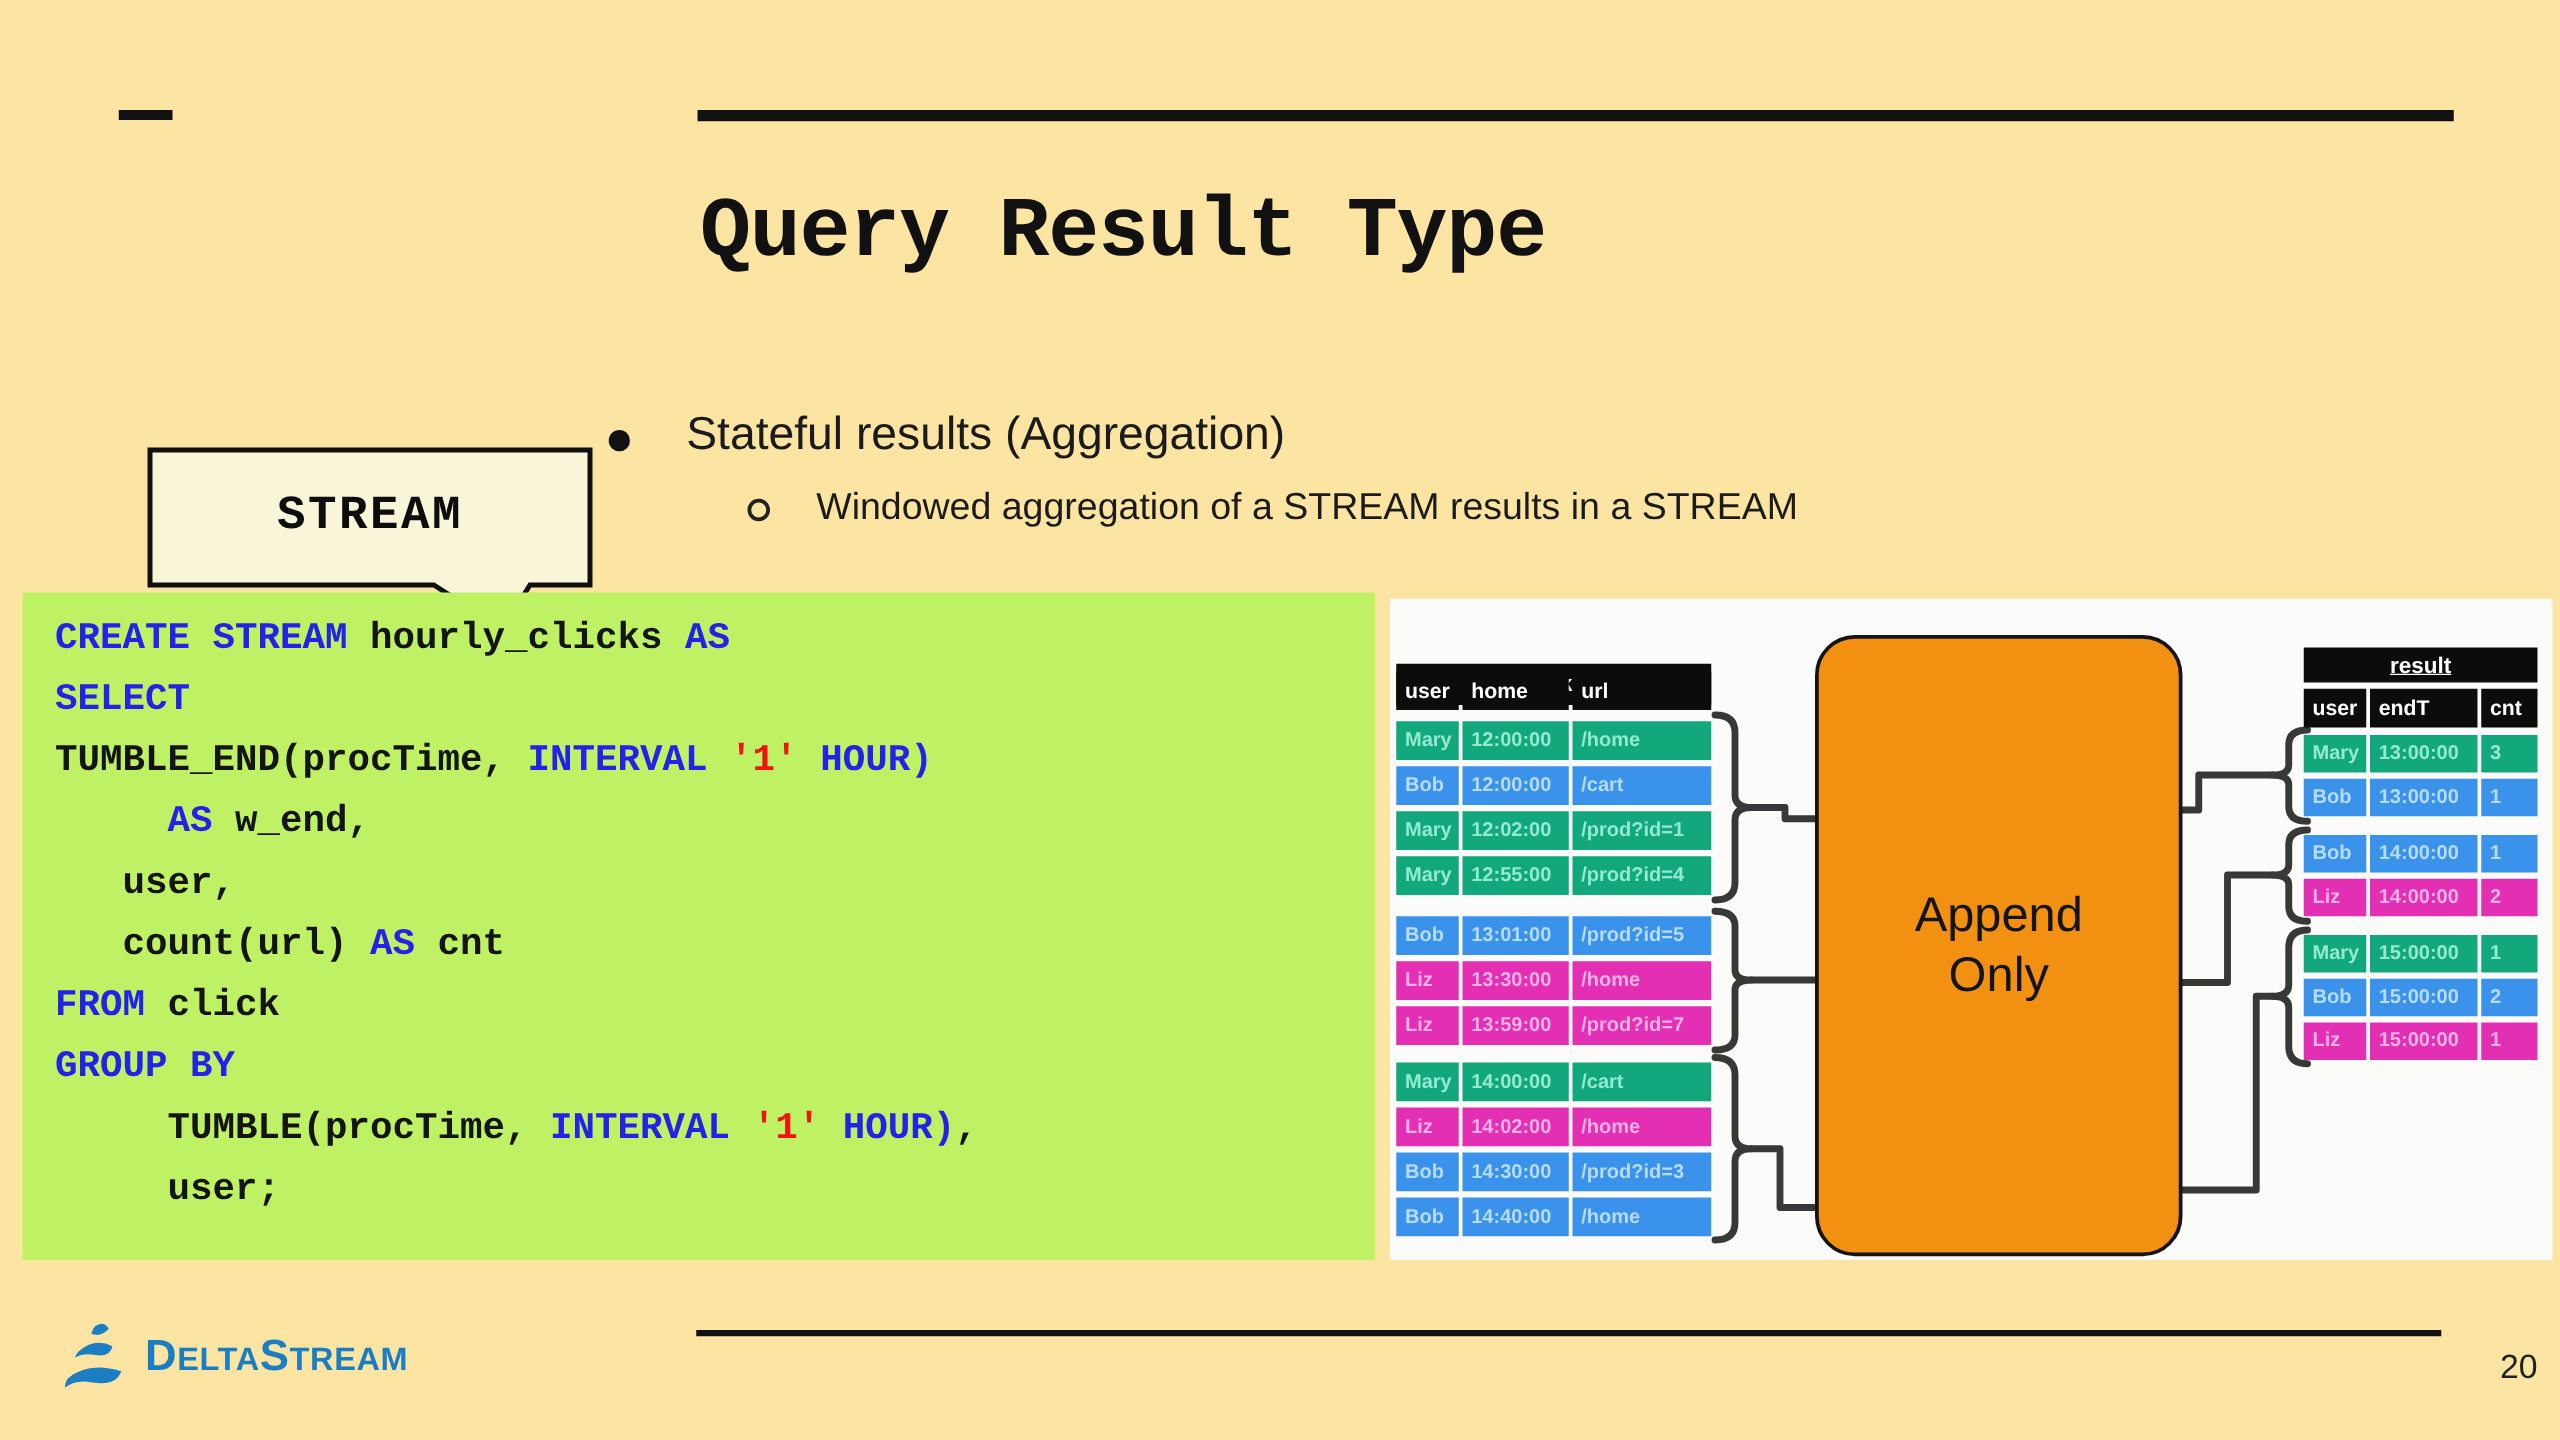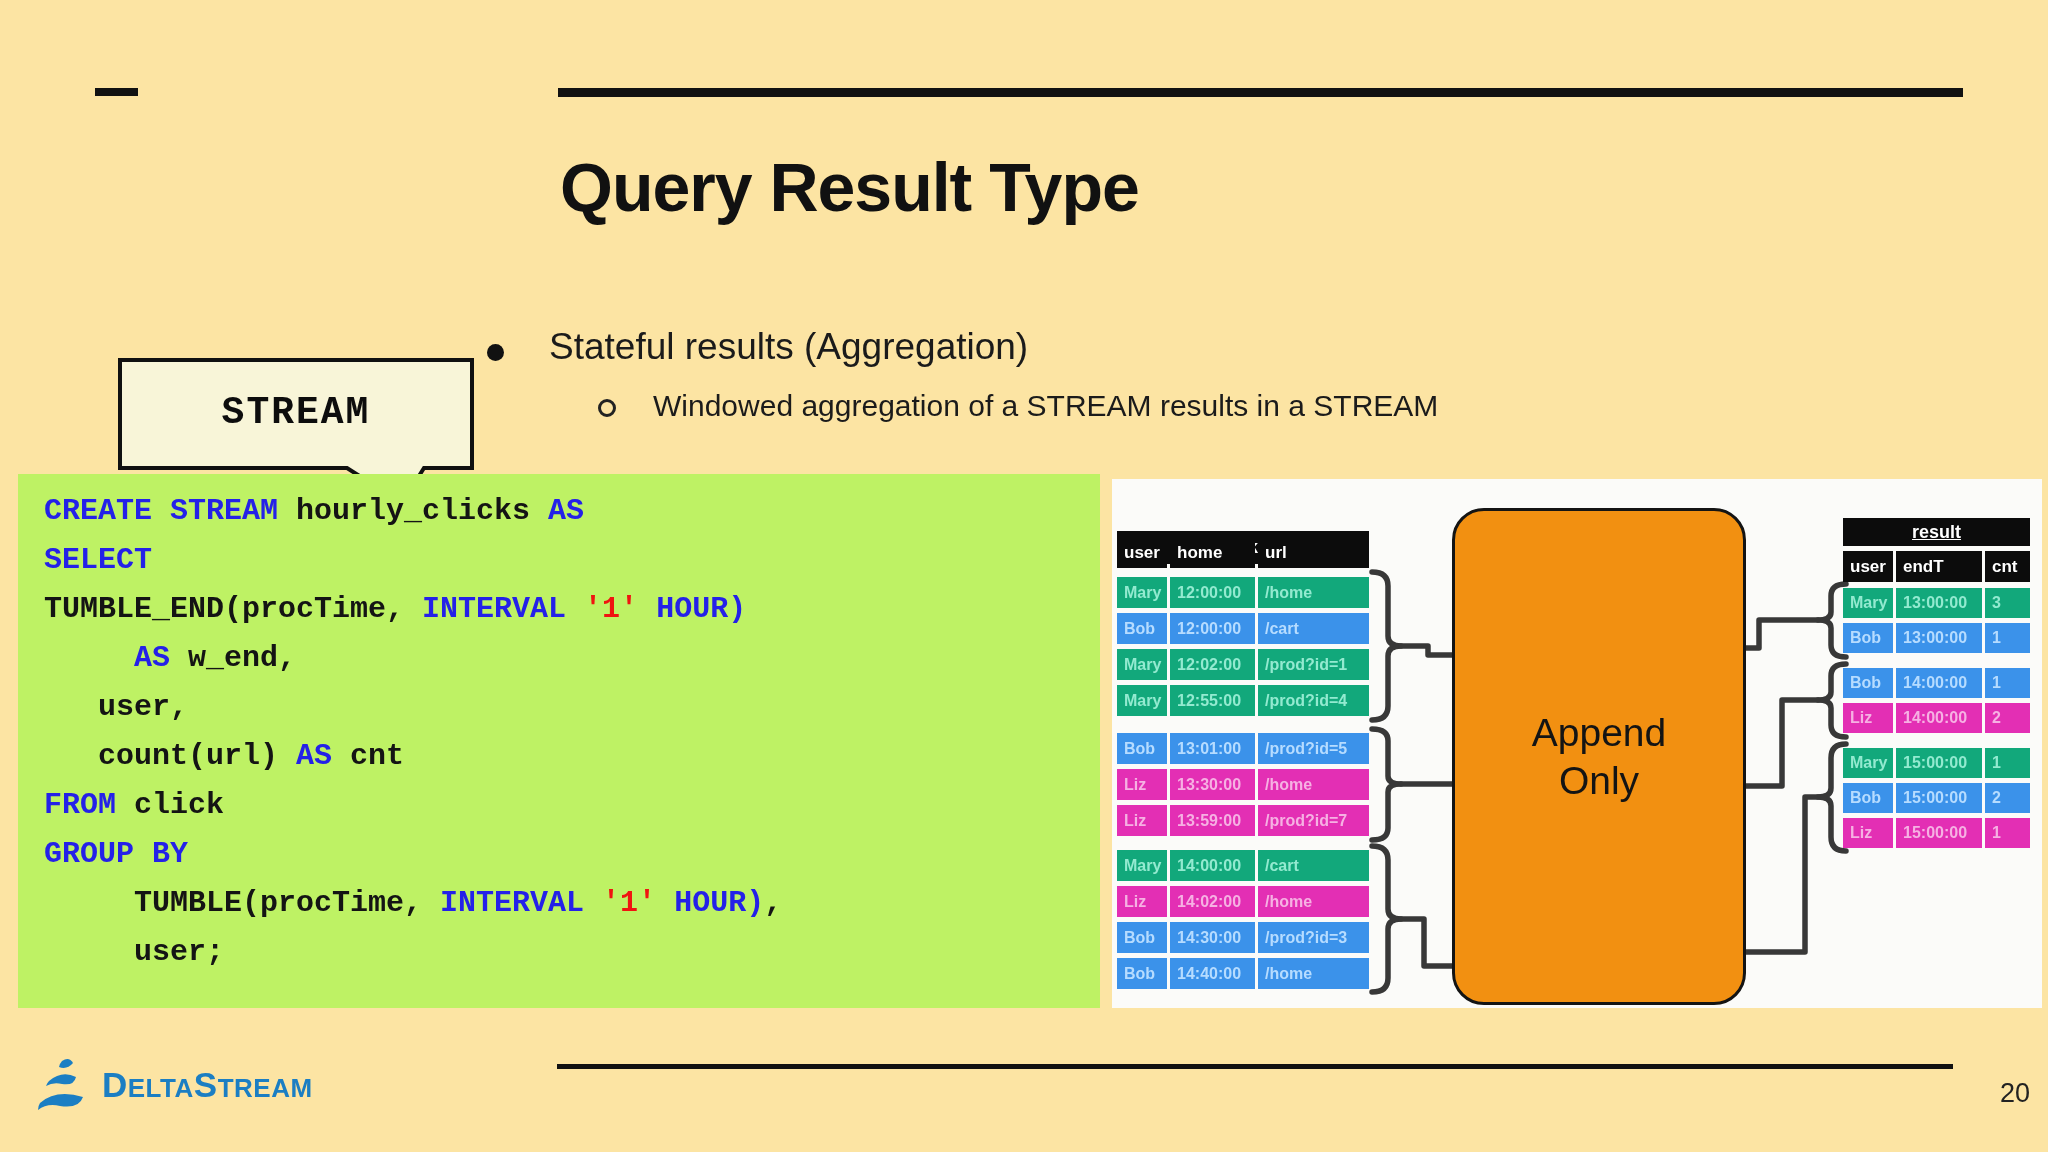"Query Result Type" .page-title { font-family: none -> Liberation Mono, monospace }
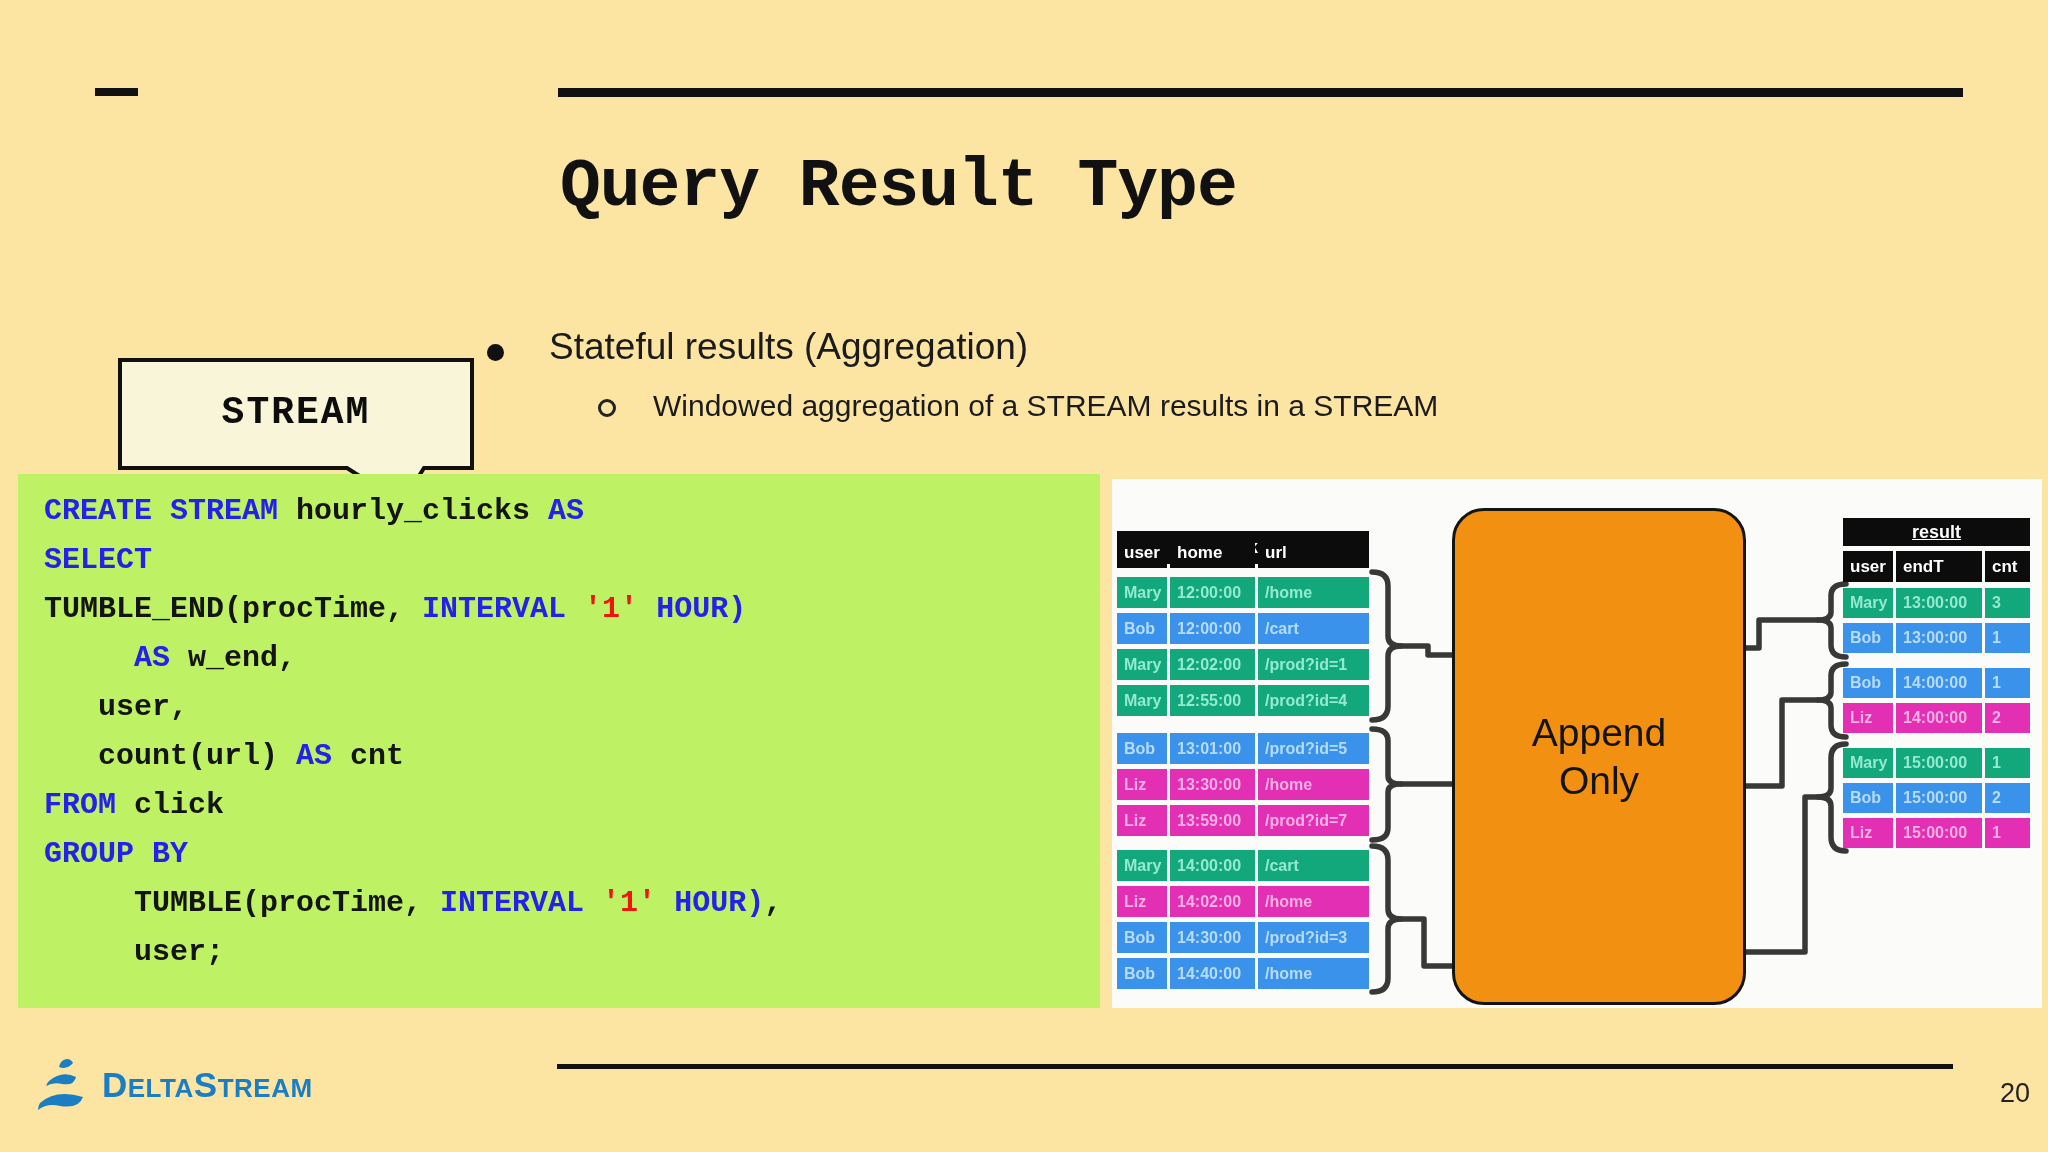"DELTASTREAM" .logo { left: 36px -> 50px }
